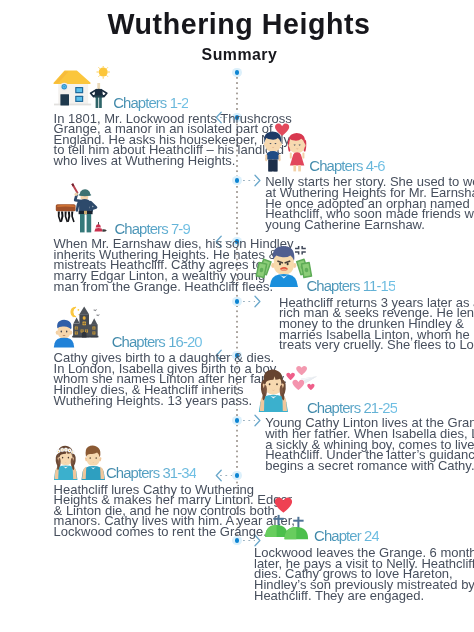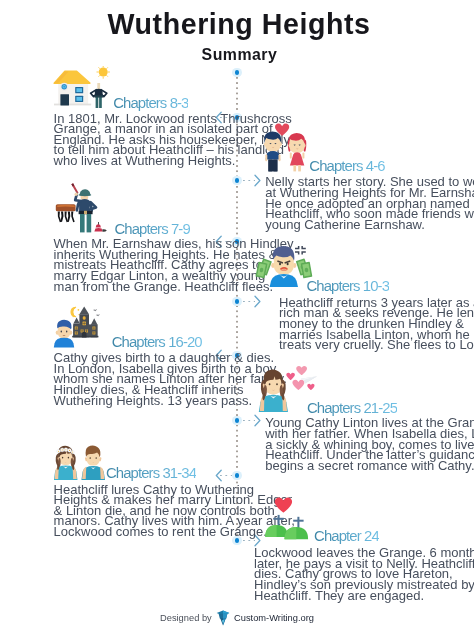"Chapters 8-3" div.head { text: 8-3 -> 1-2 }
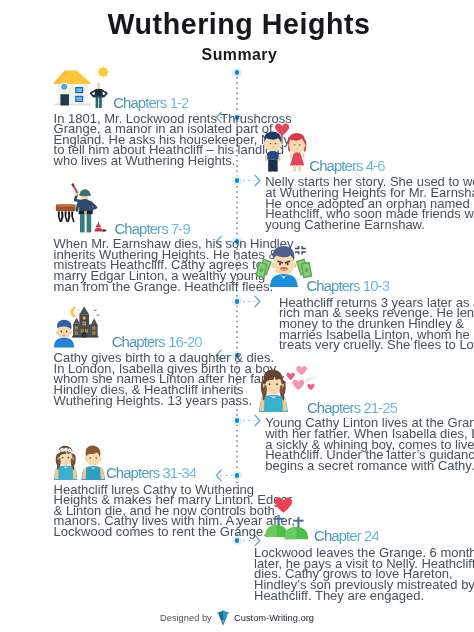"Chapters 10-3" div.head { text: 10-3 -> 11-15 }
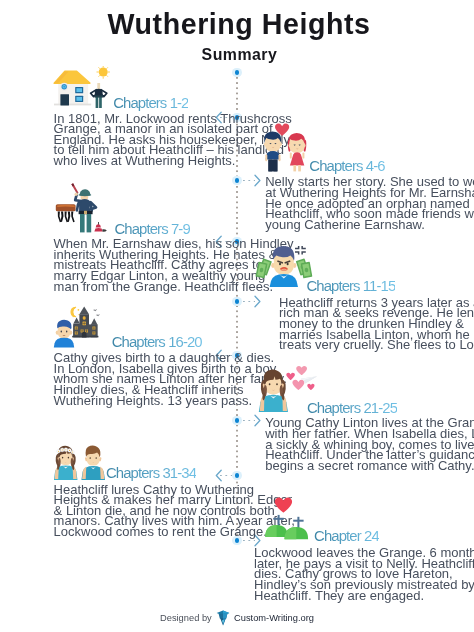"Designed by Custom-Writing.org" div.footer { html: <div> <span>Designed by</span> <span><svg> <path></path> <path></path> <path></path> <path></path> <path></path> <path></path> <path></path> </svg></span><span>Custom-Writing.org</span> </div> -> none }
